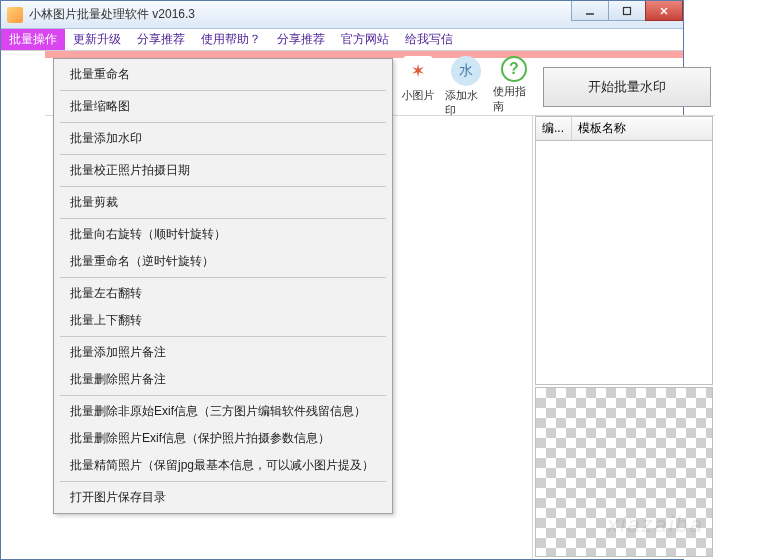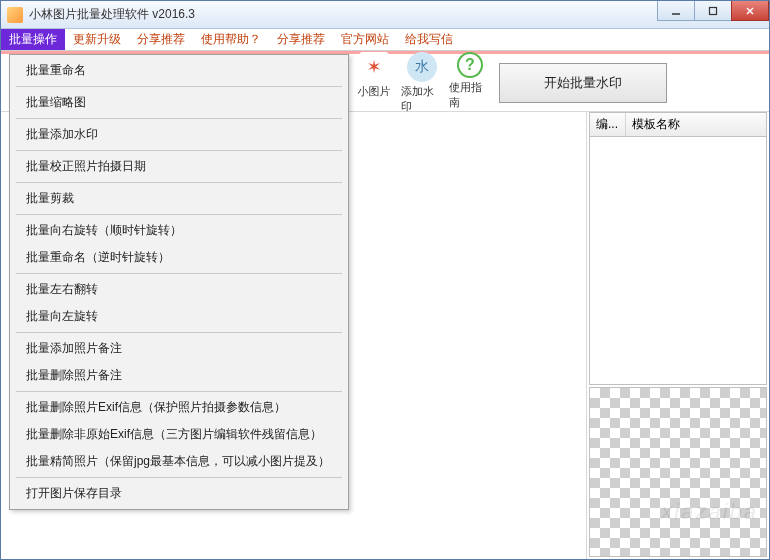"小林图片批量处理软件 v2016.3" .window-frame { width: 770px -> 684px }
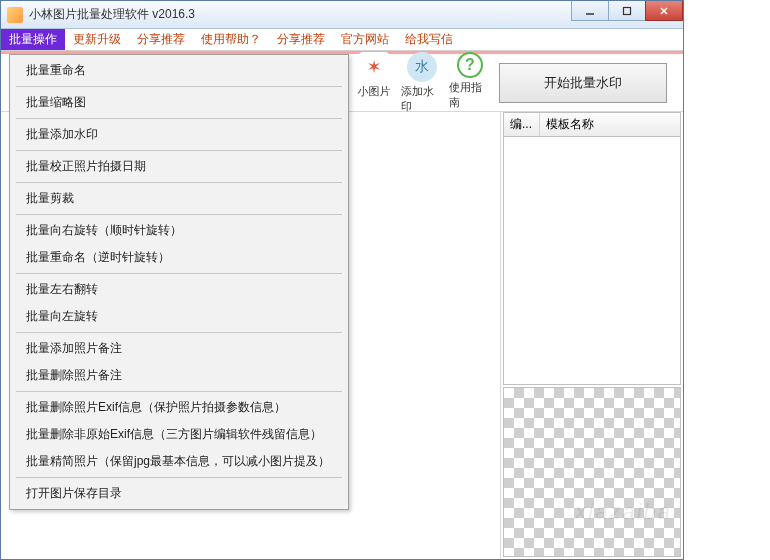"批量操作" .menu-item.active { background: #6d28d9 -> #d946ef }
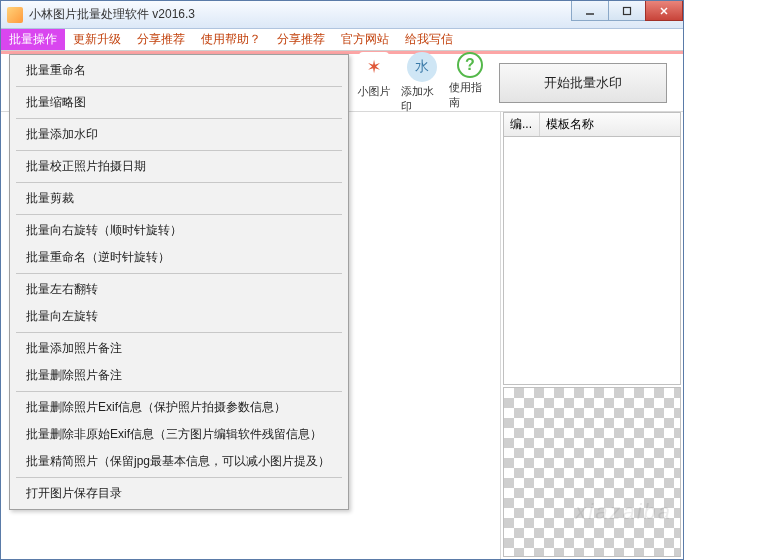"更新升级" .menu-item { color: #c2410c -> #4c1d95 }
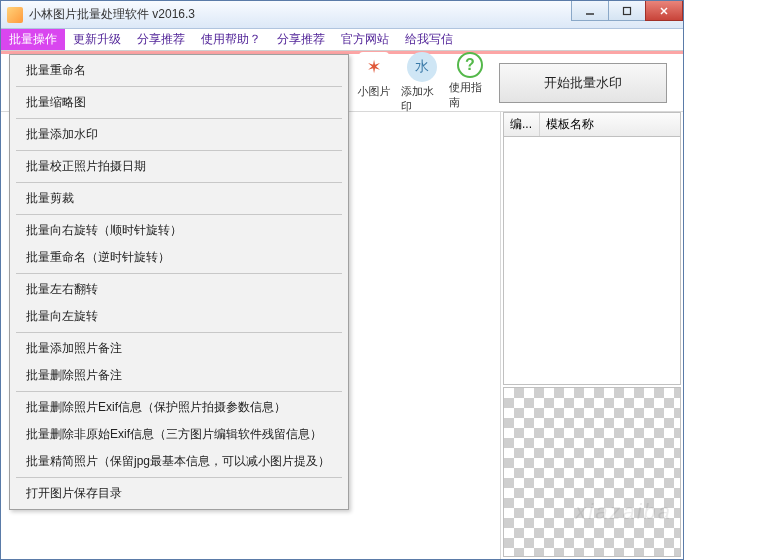"批量重命名" .content { border-top: 3px solid #fca5a5 -> 7px solid #fca5a5; margin-left: none -> 44px }
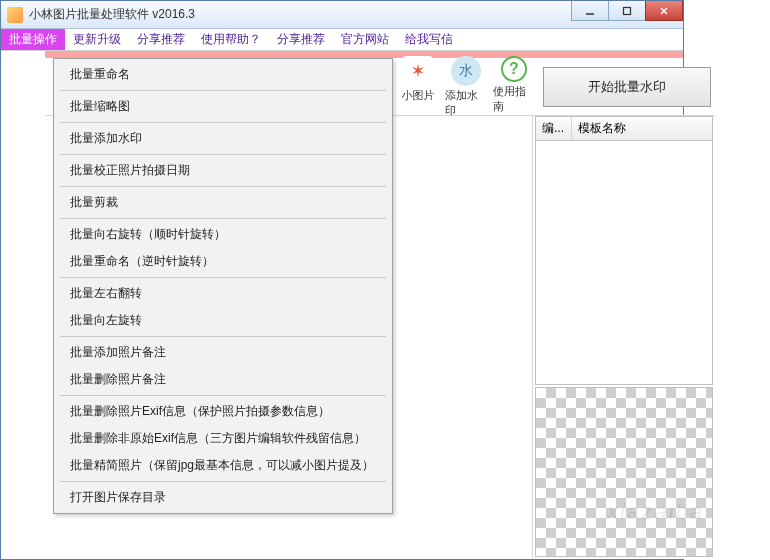"批量向左旋转" div.dd-item { text: 向左旋 -> 上下翻 }
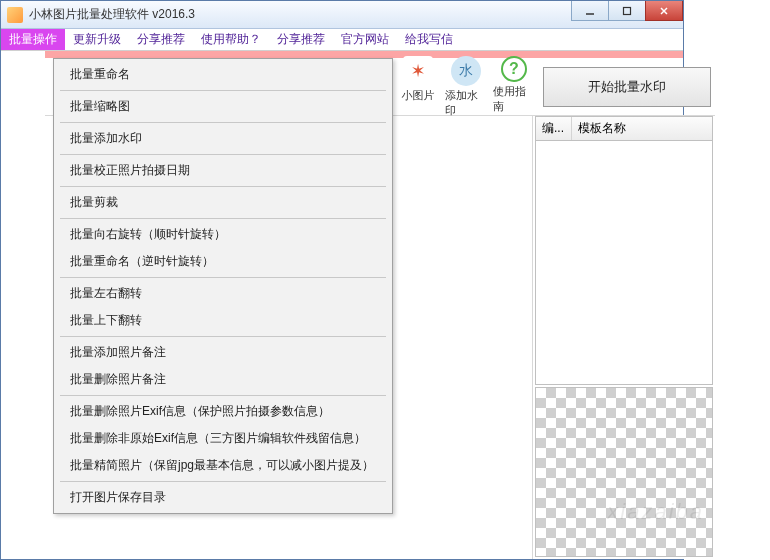"批量删除照片Exif信息（保护照片拍摄参数信息）" div.dd-item { order: before "批量删除非原始Exif信息（三方图片编辑软件残留信息）" -> after "批量删除非原始Exif信息（三方图片编辑软件残留信息）" }
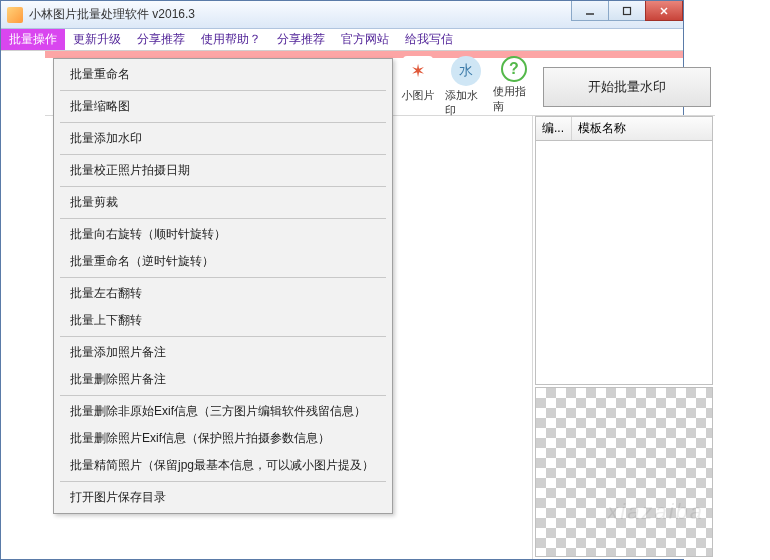"xiazaiba" .watermark-txt { bottom: 31px -> 18px }
